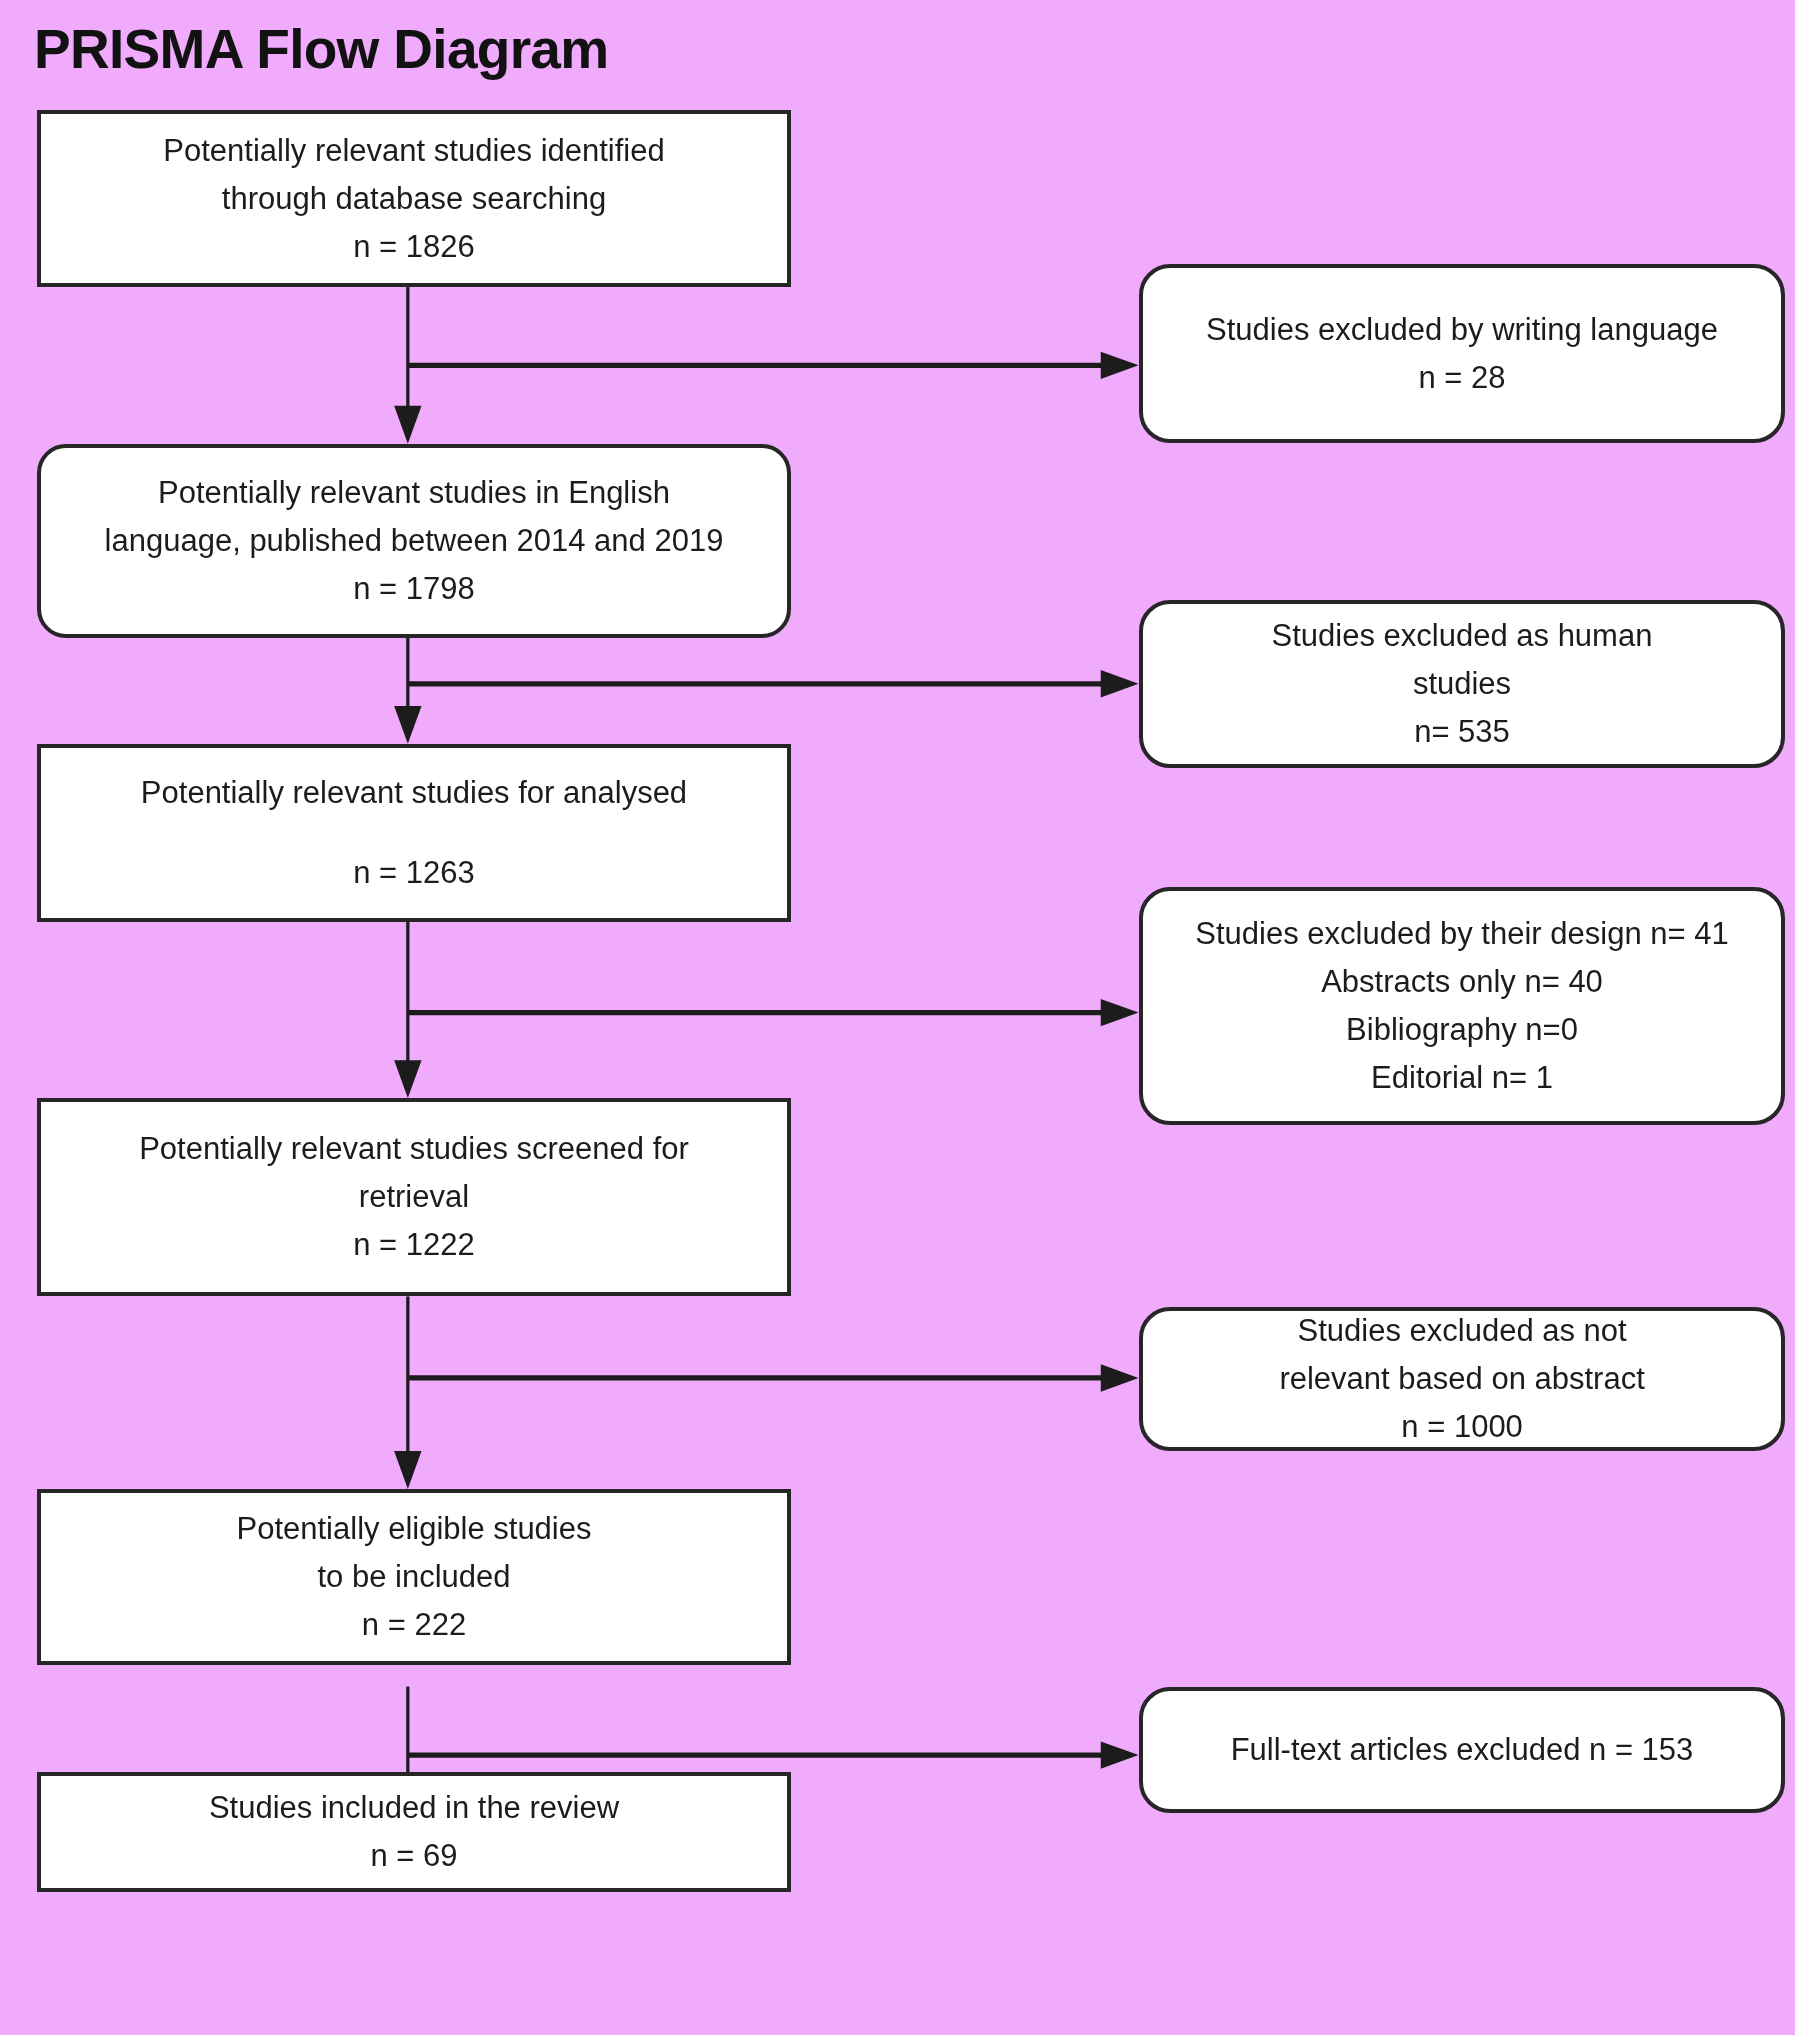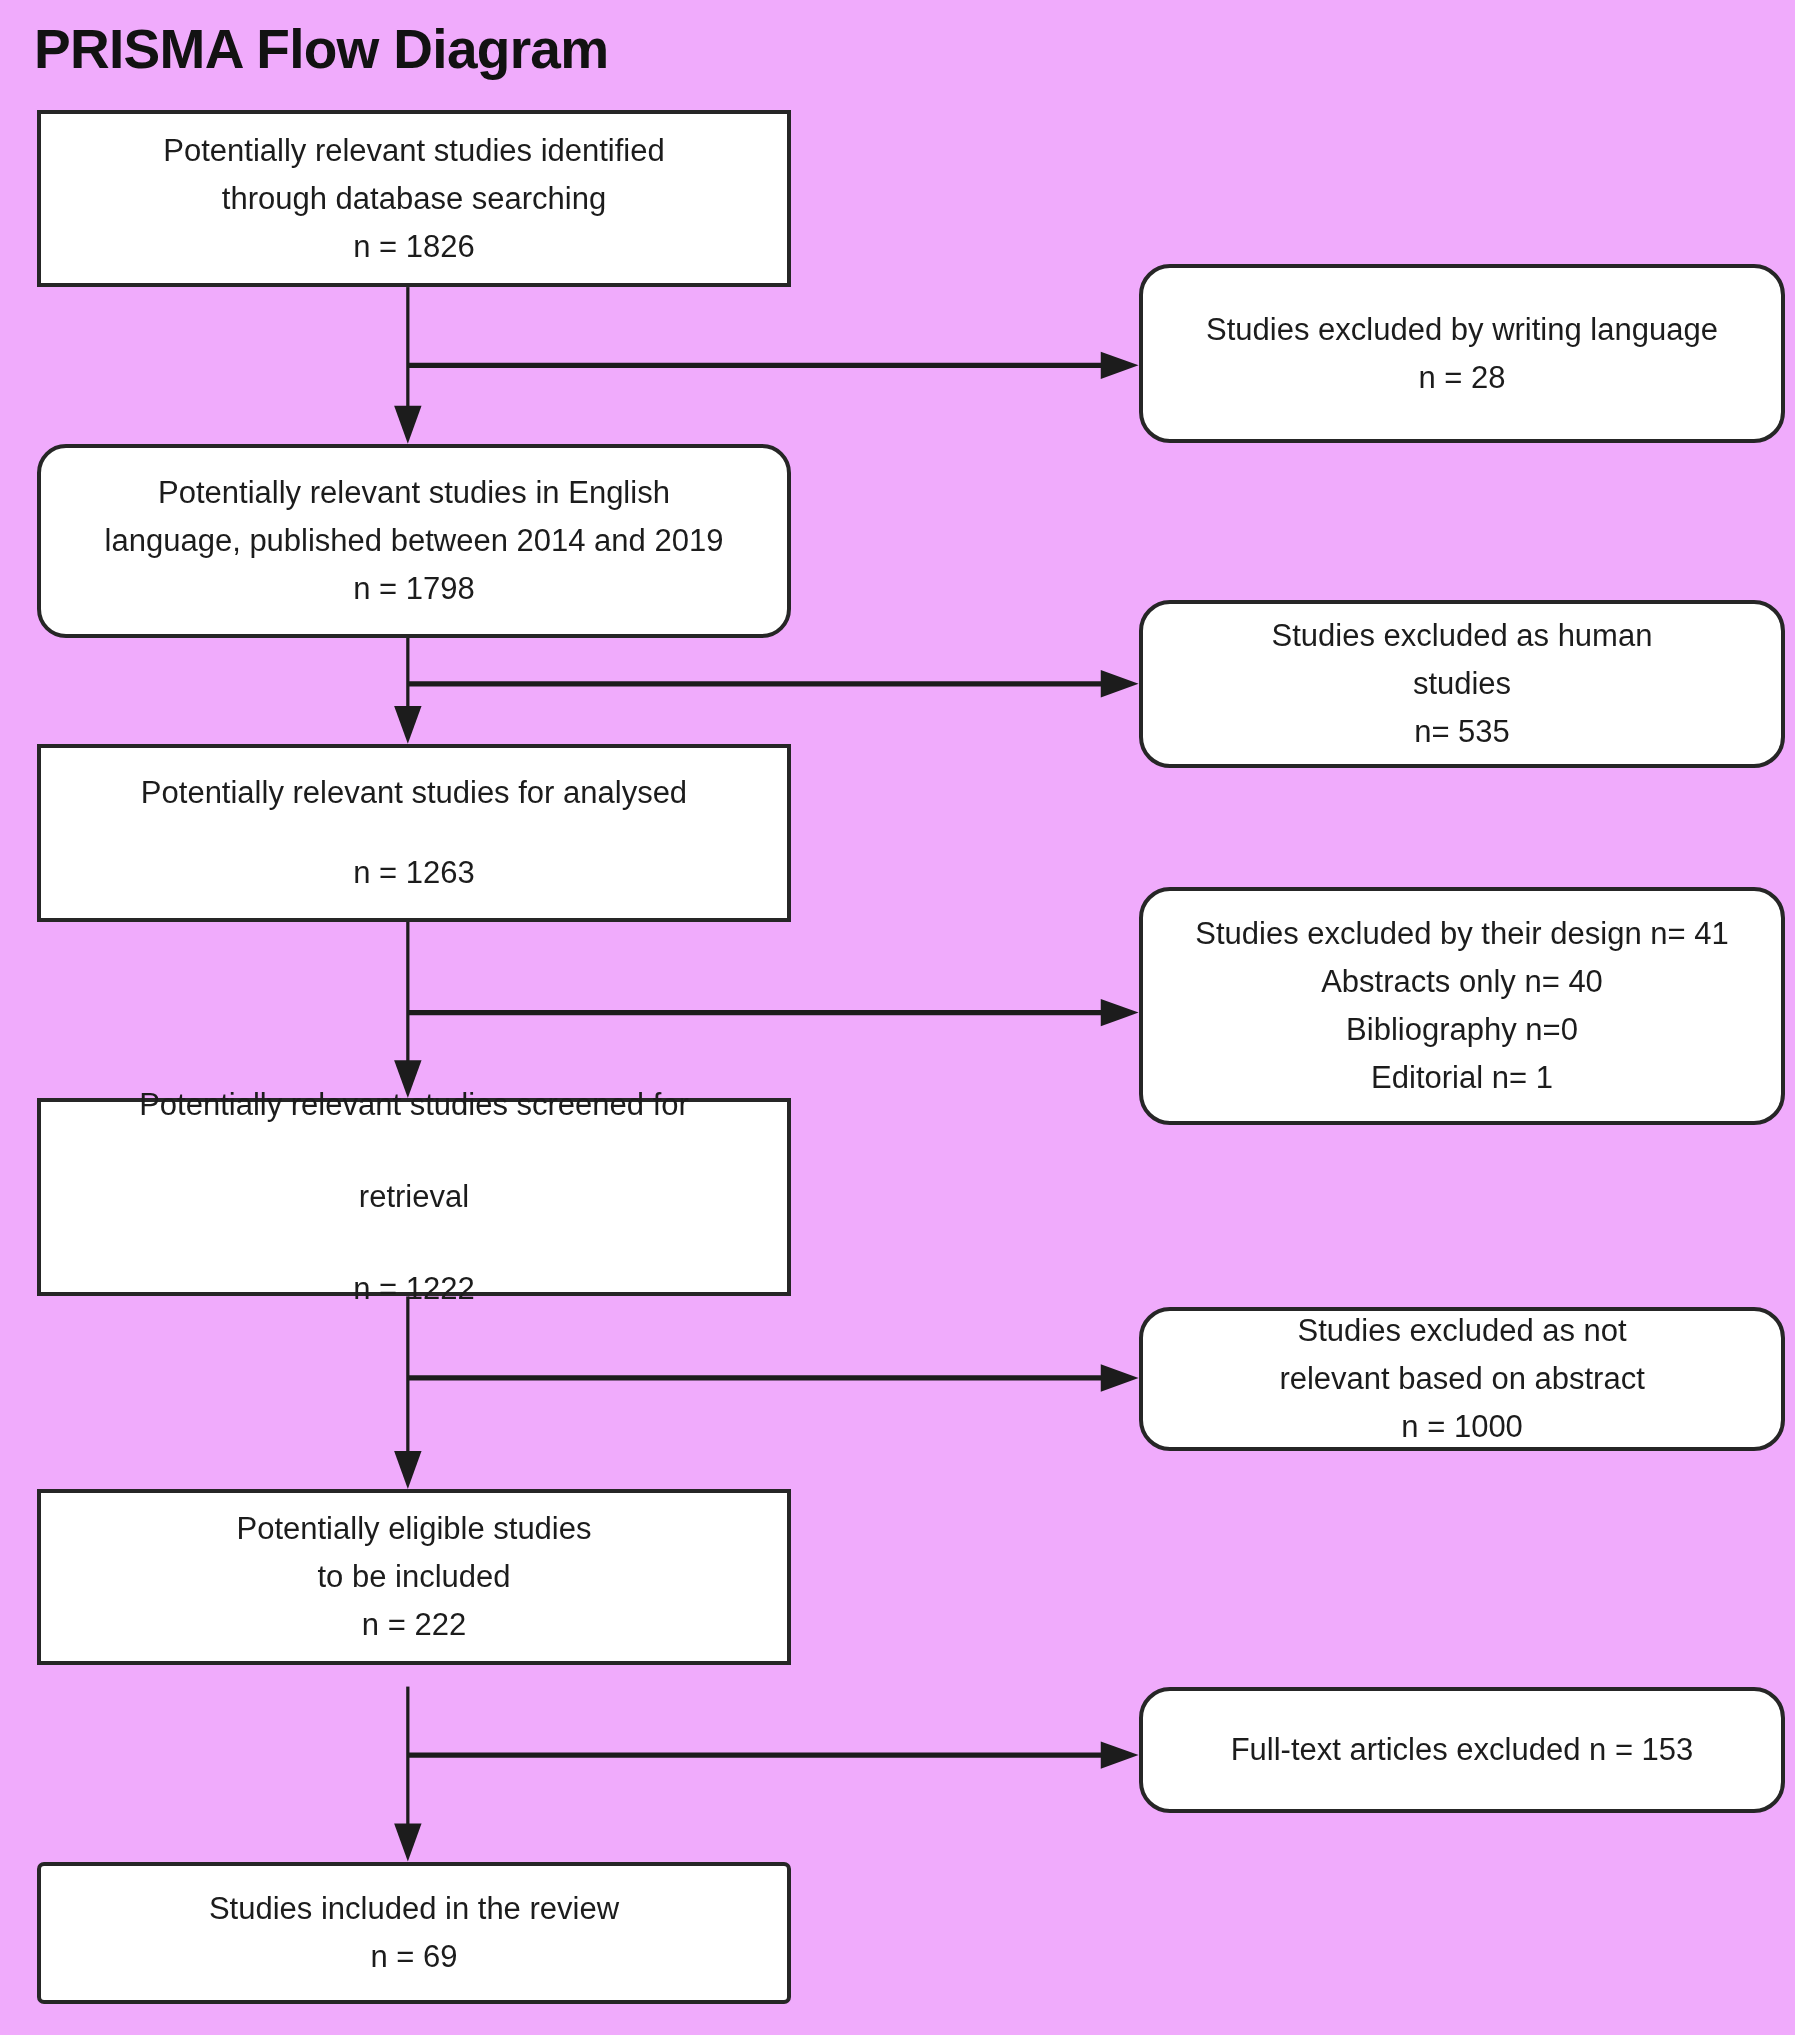"Potentially relevant studies screened" .m3 { gap: 44px -> none }
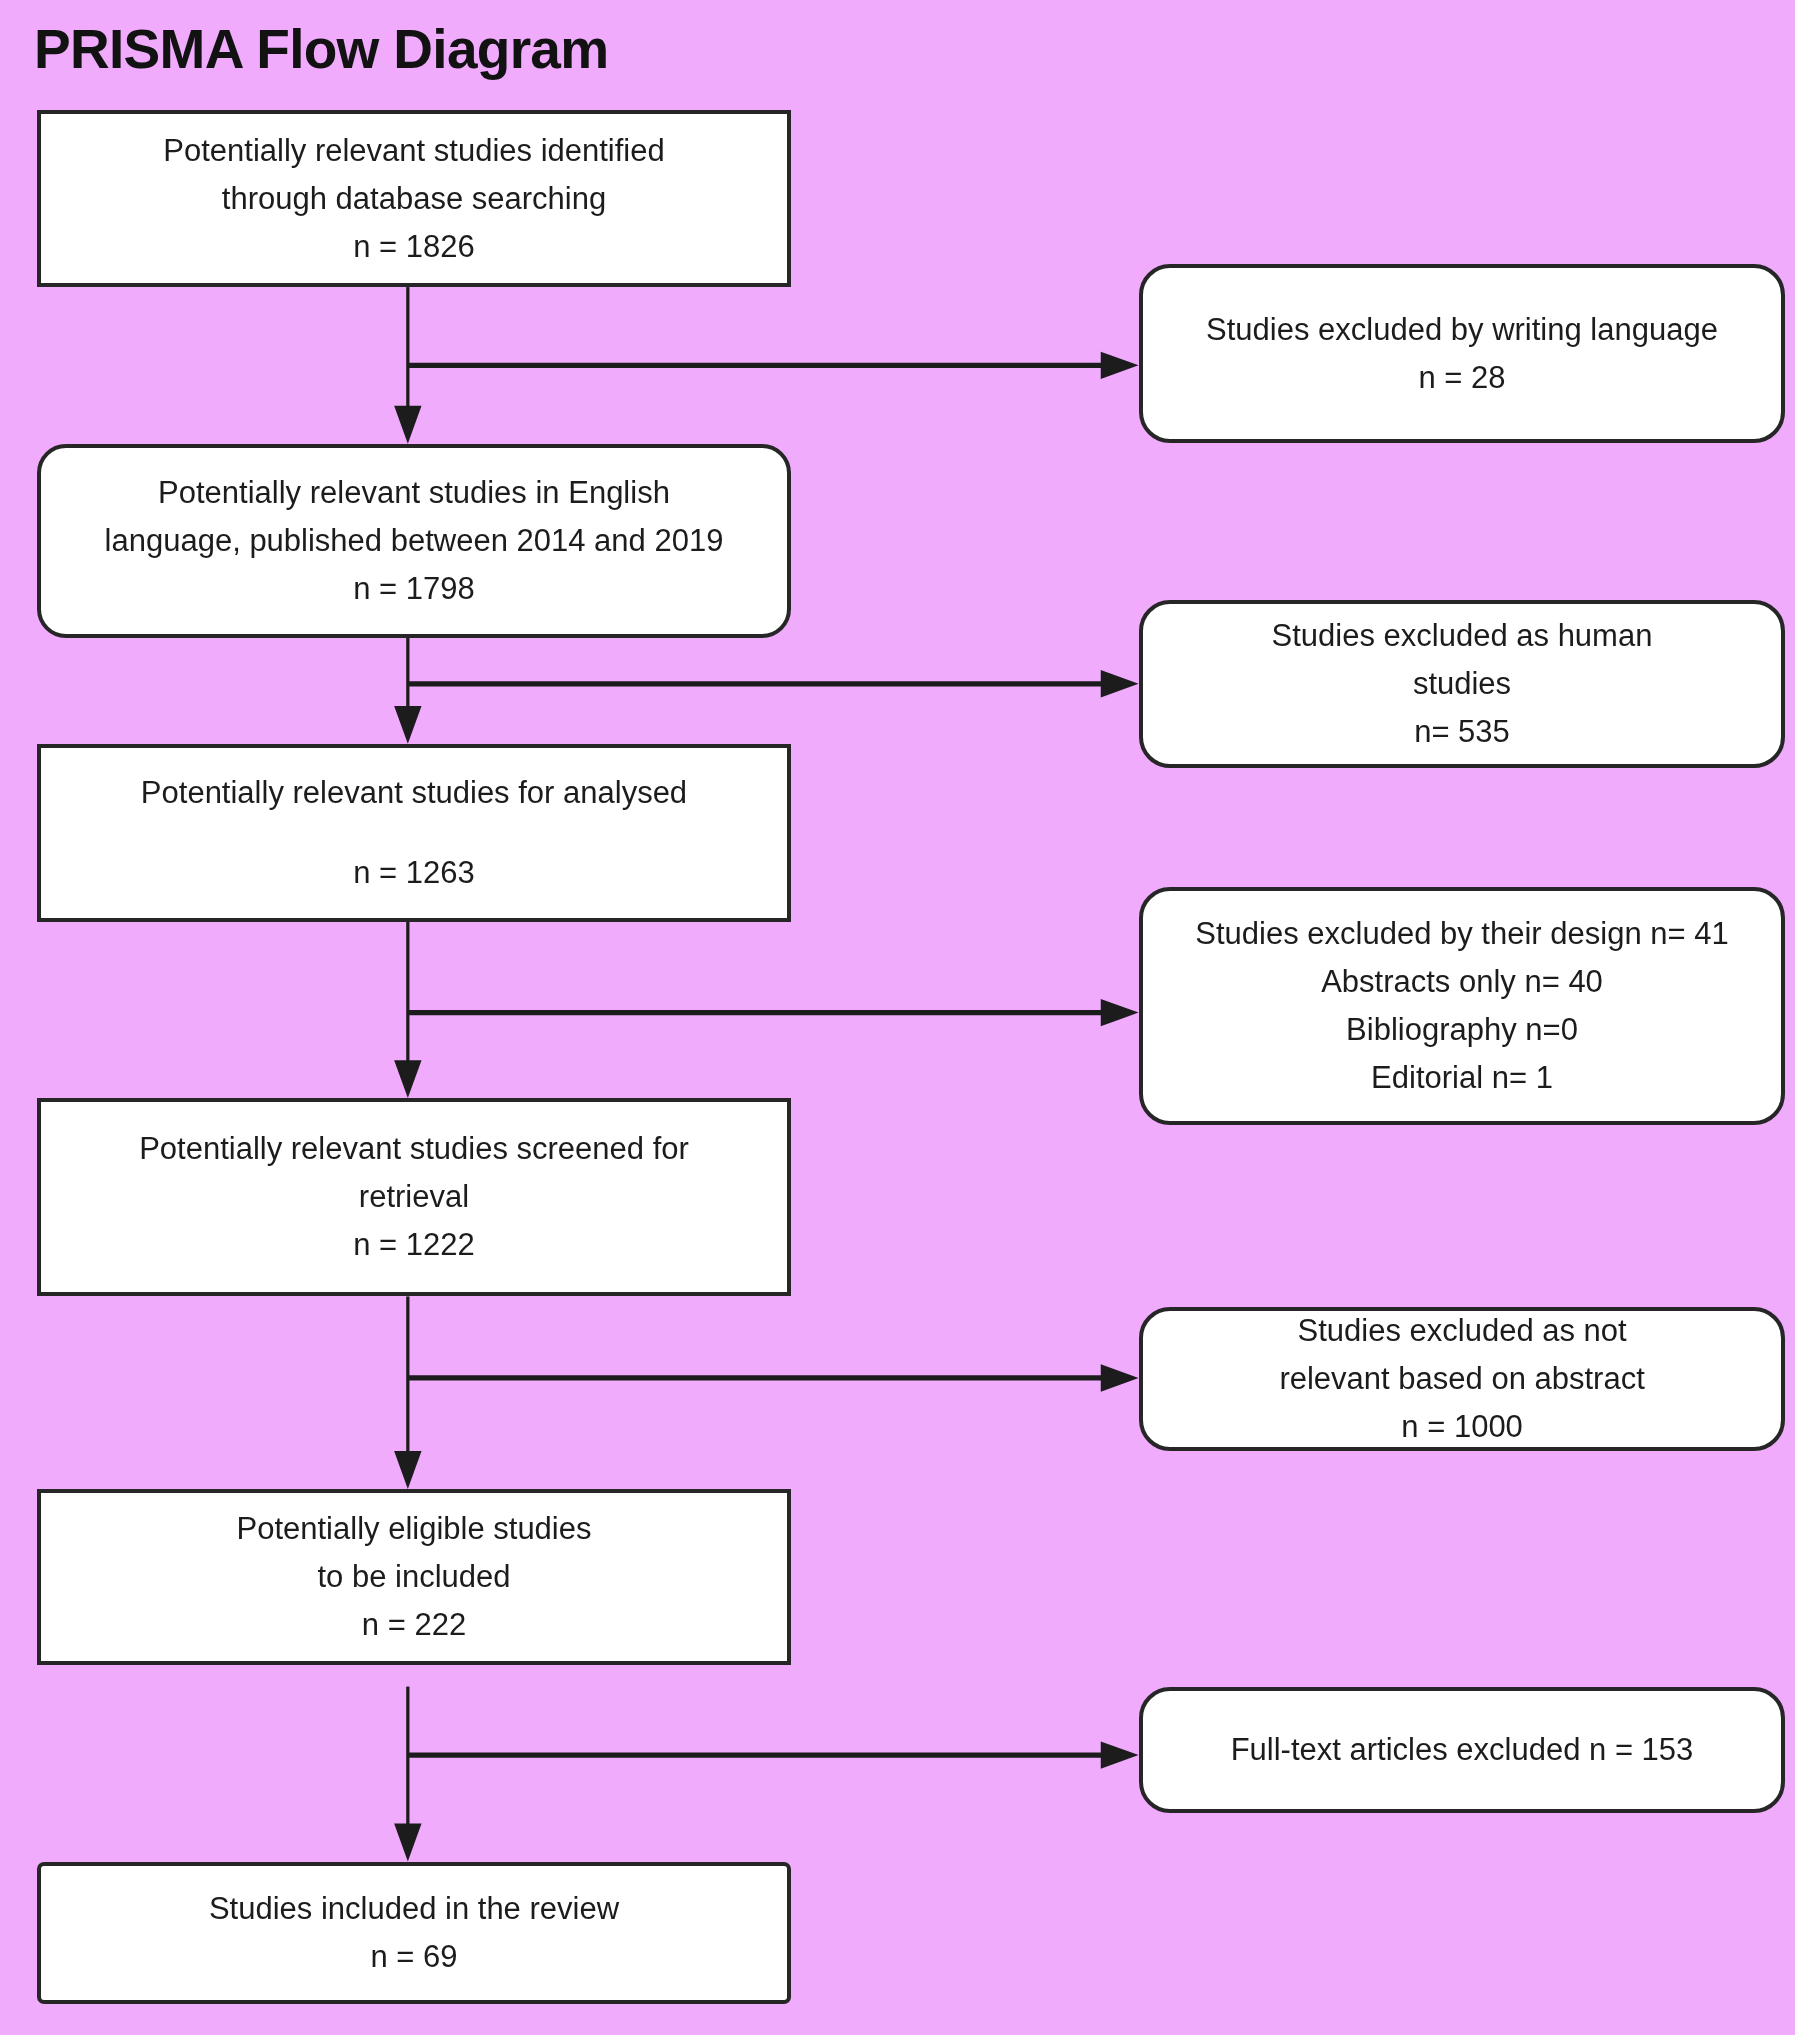"Studies included in the review" .m5 { border-radius: 7px -> none; height: 142px -> 120px; top: 1862px -> 1772px }
